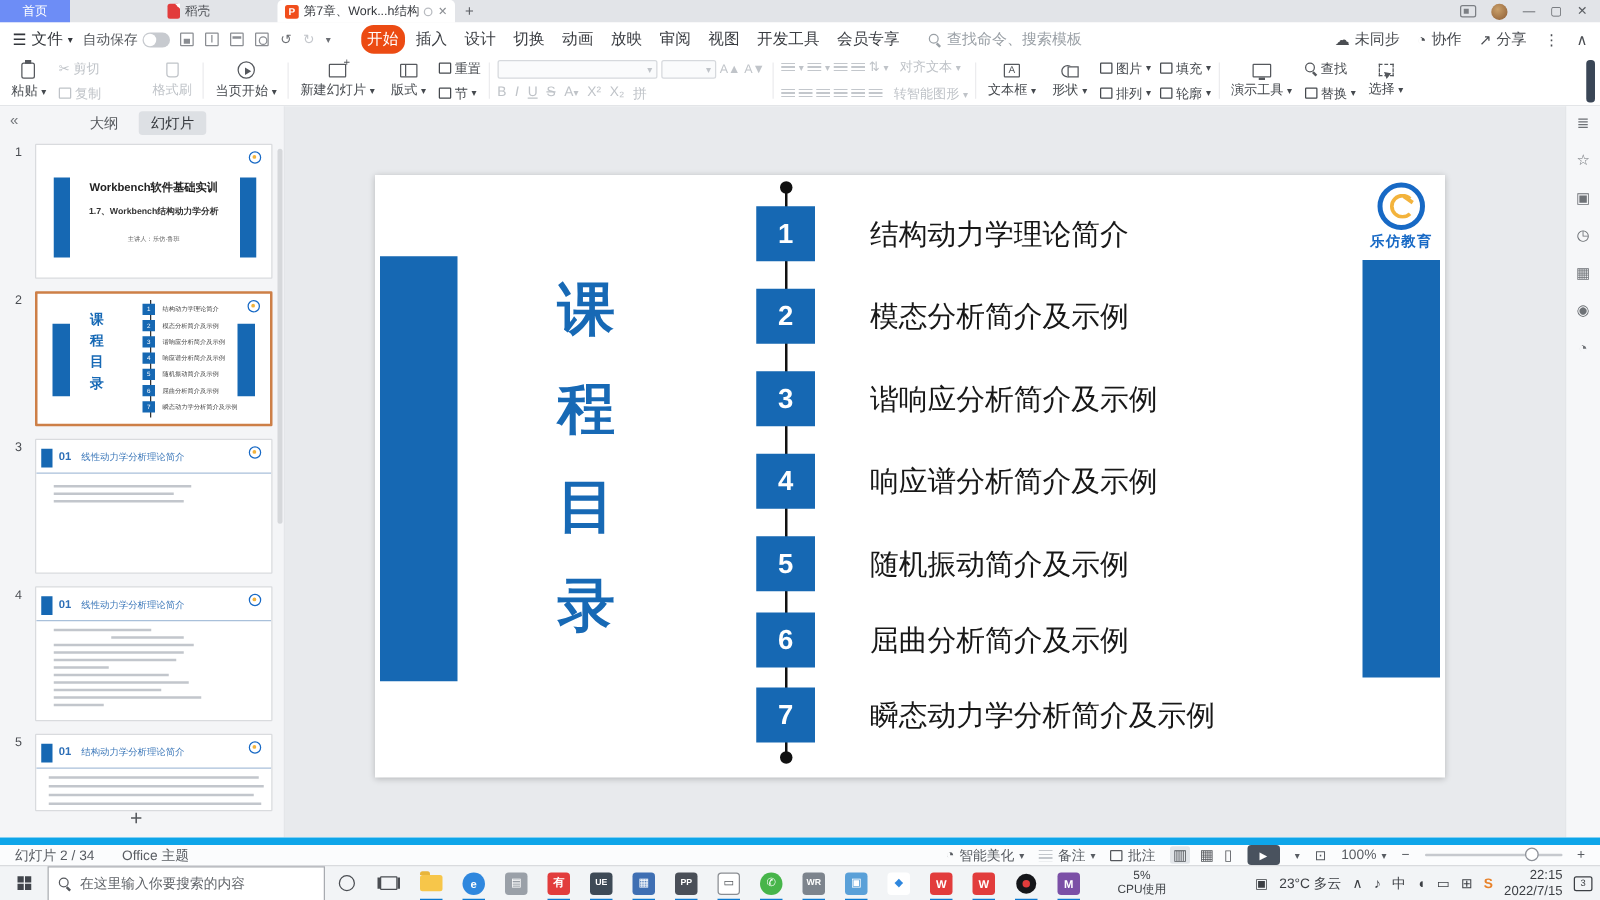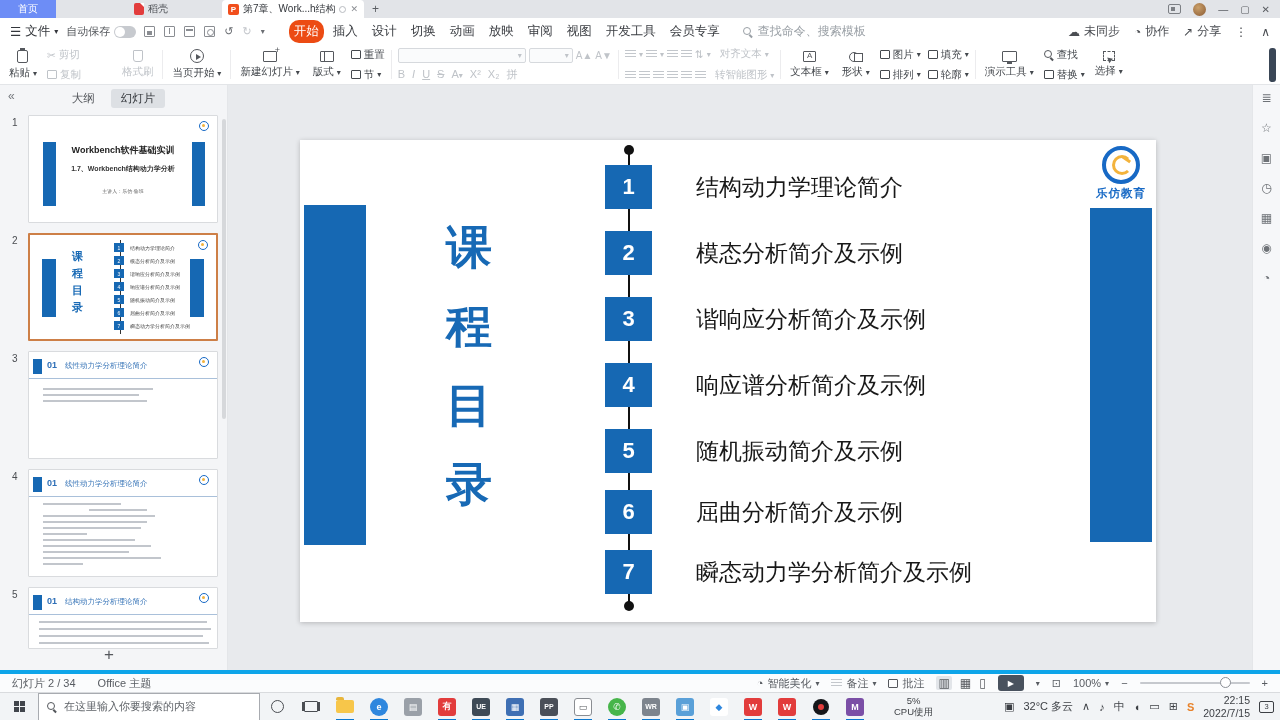"幻灯片 2 / 34" .statusbar { border-top: 4px solid #0ea5e9 -> 6px solid #0ea5e9 }
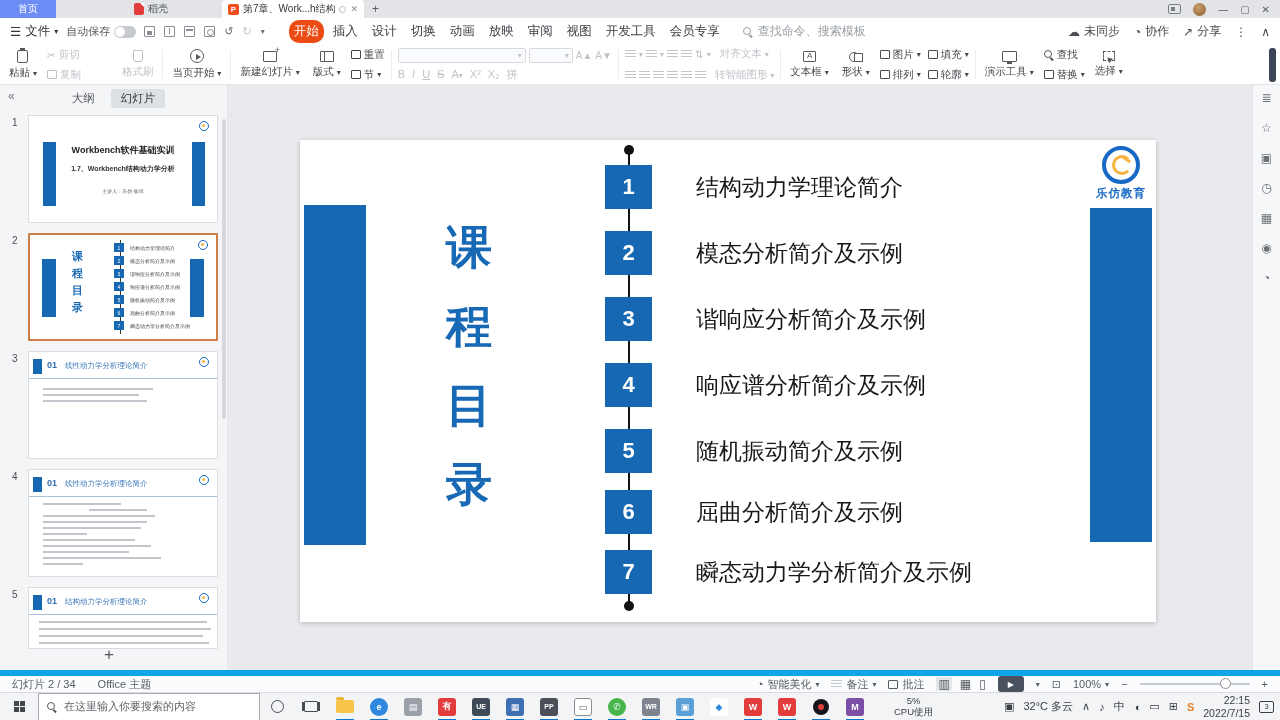"32°C 多云" span { text: 32 -> 23 }
